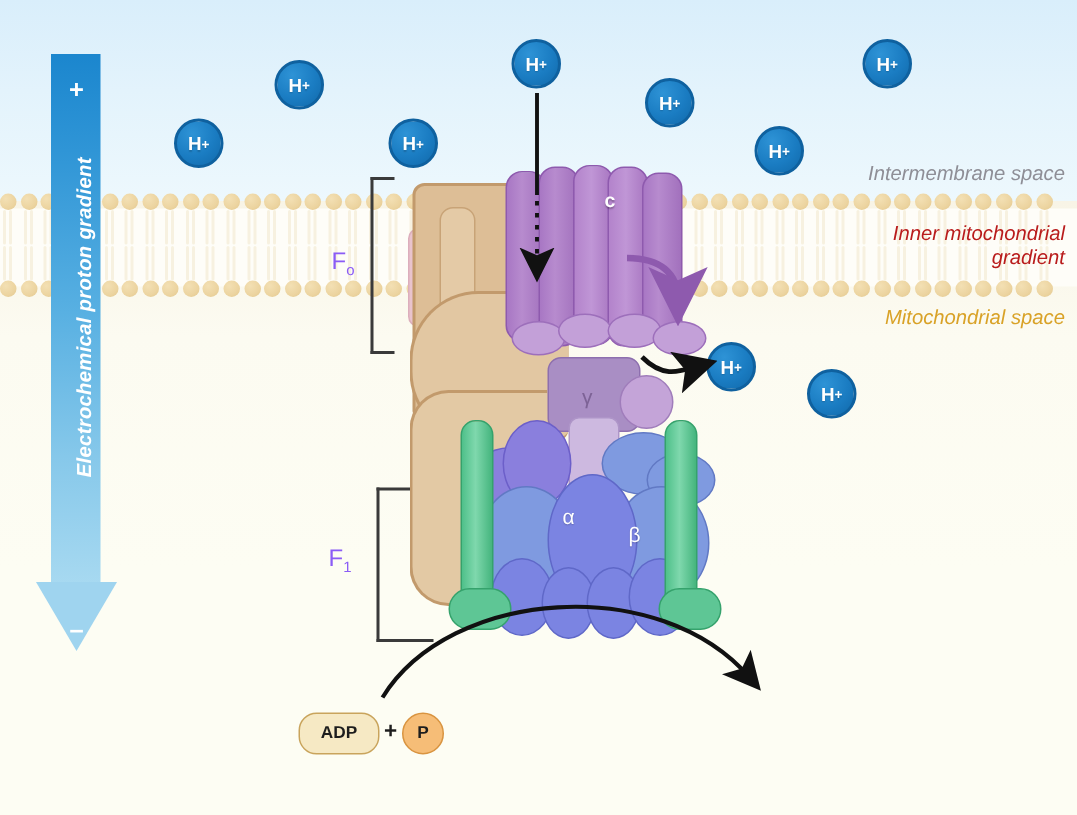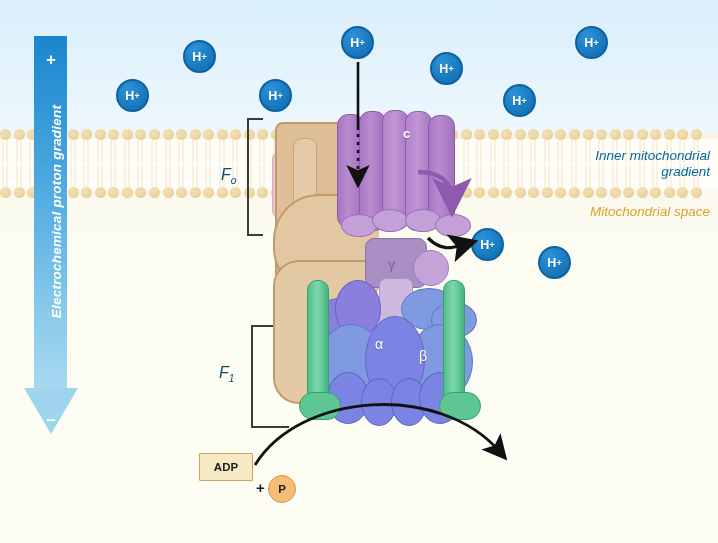"Intermembrane space" div.zone-label { html: none -> <div>Intermembrane space</div> }
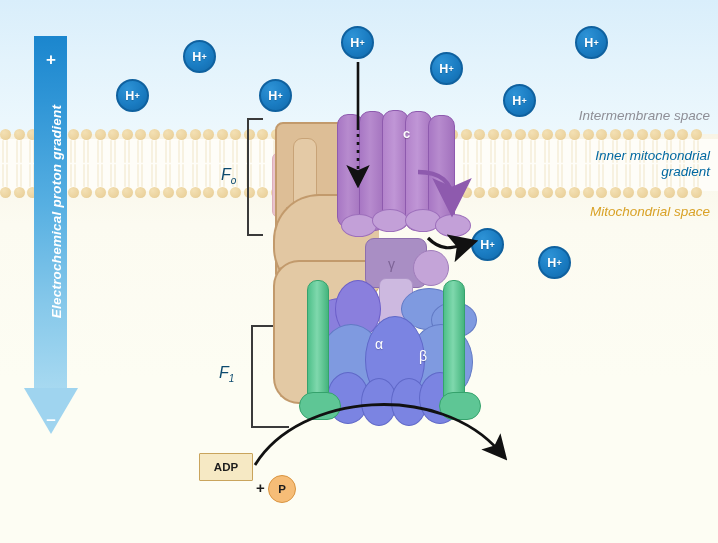"Inner mitochondrial" .z-mem { color: #0369a1 -> #b91c1c }
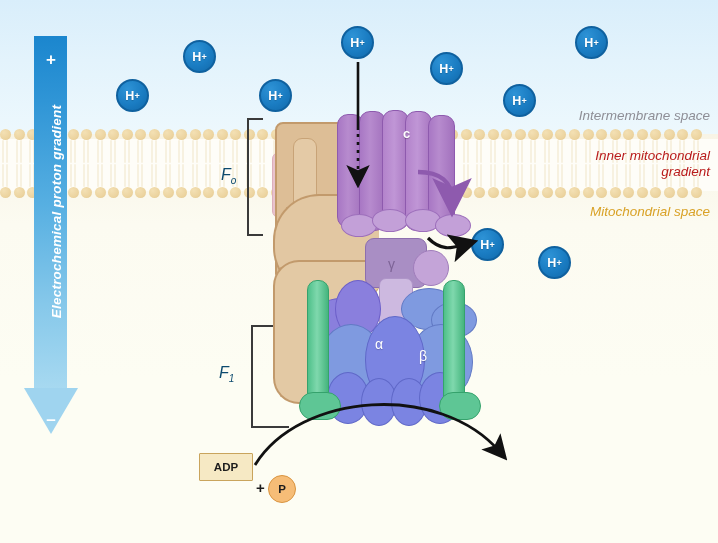"Fo" .blab { color: #0c4a6e -> #8b5cf6; font-style: italic -> none }
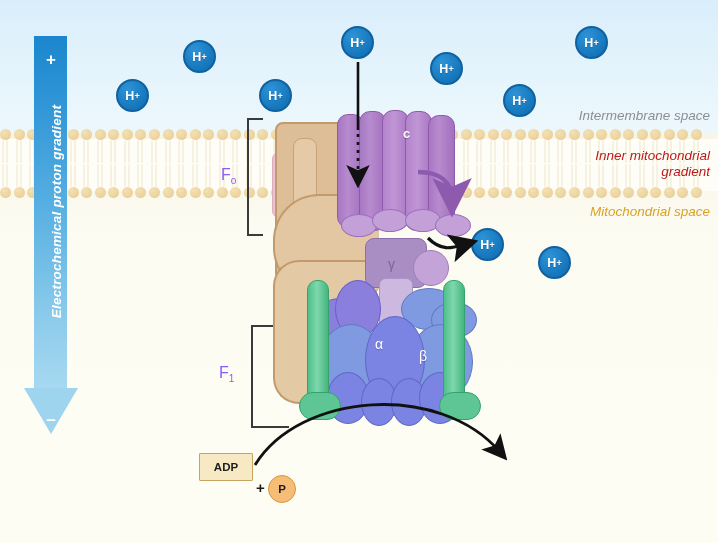"ADP" .adp { border-radius: 1px -> 12px; top: 453px -> 475px }
